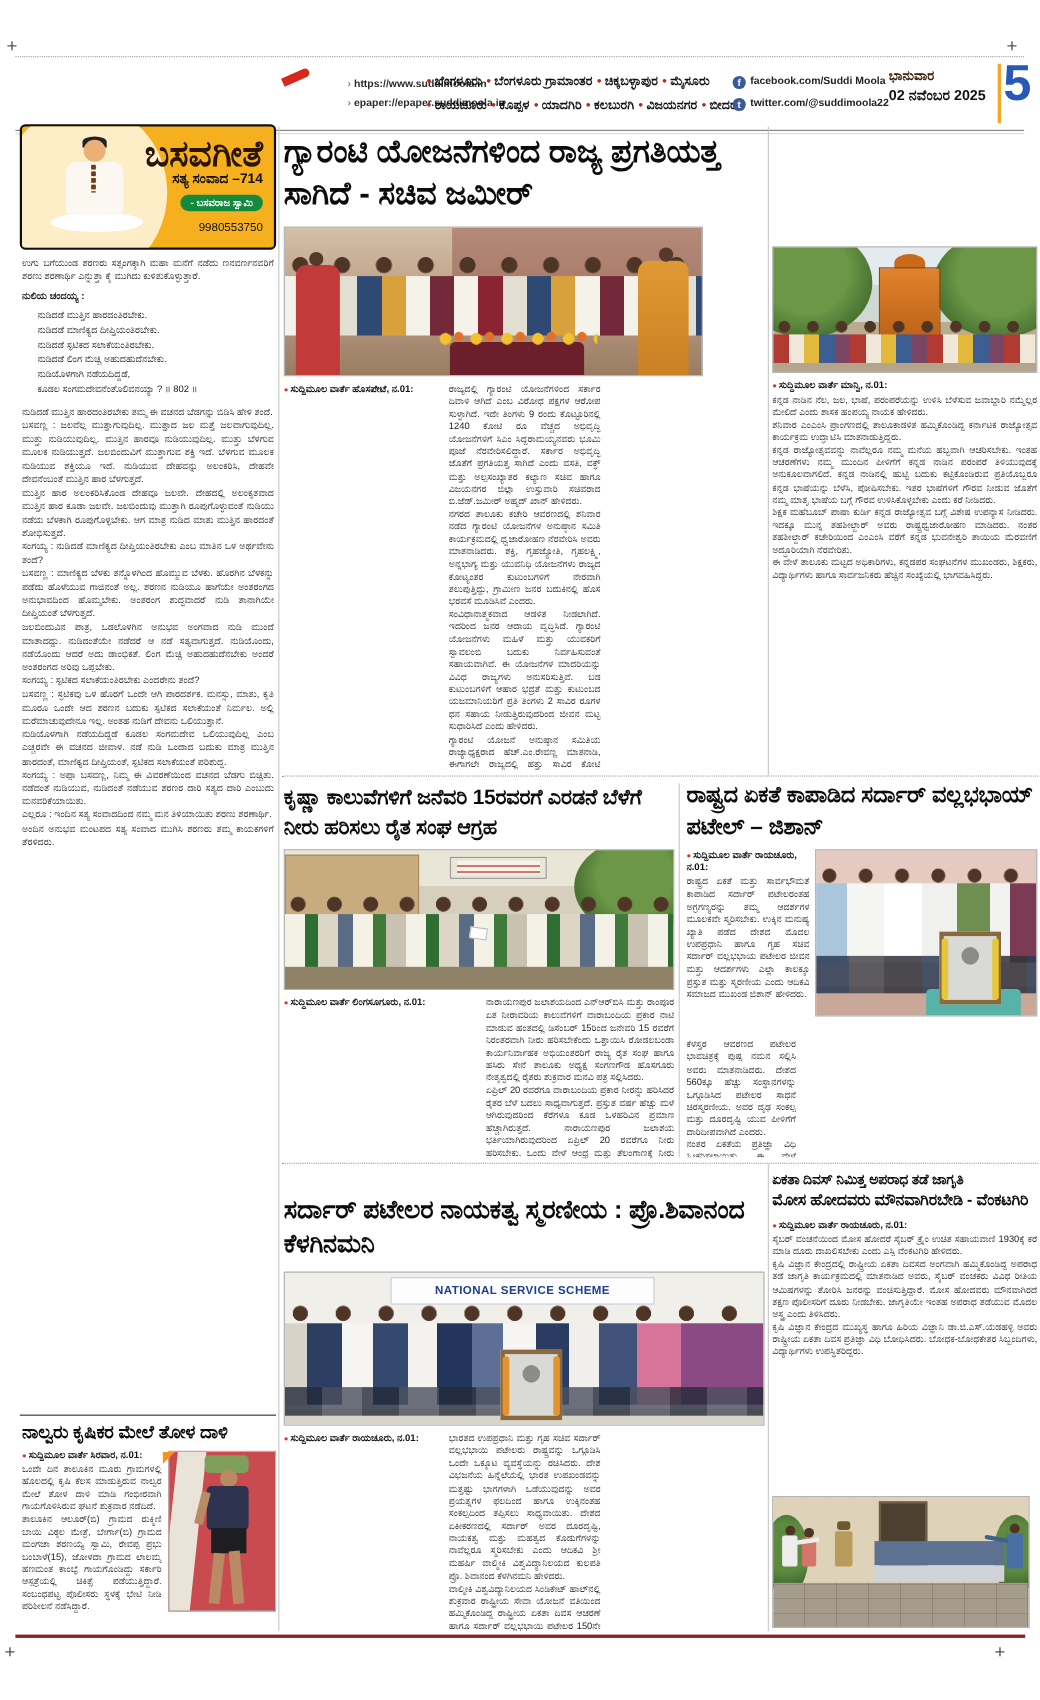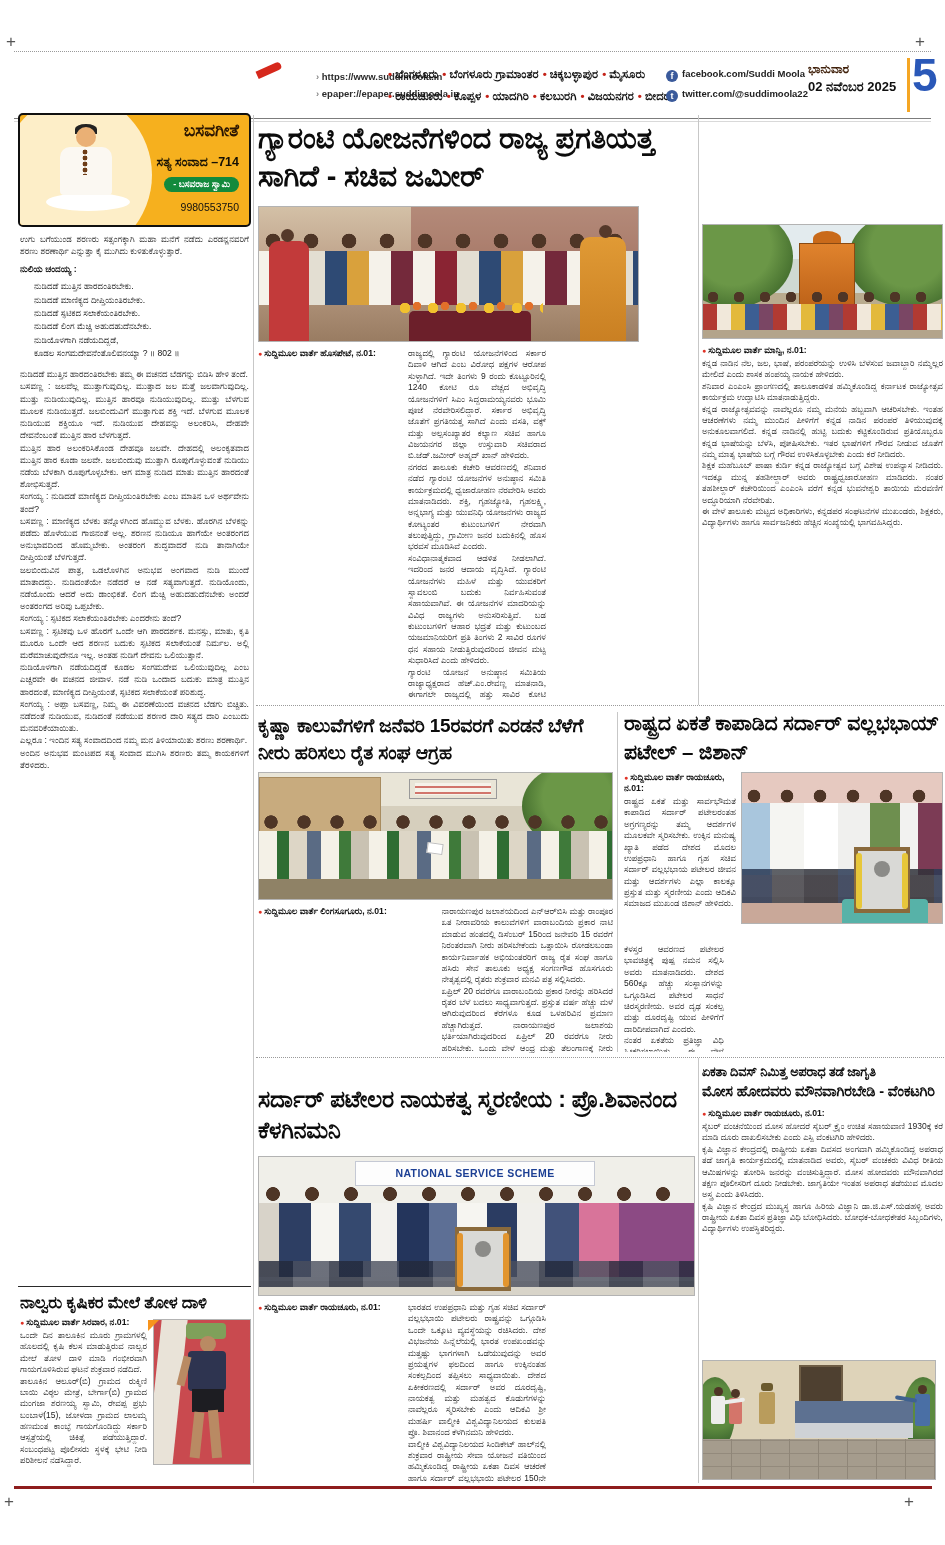"ಬಸವಗೀತೆ" #bas-title { font-size: 17px -> 33px }
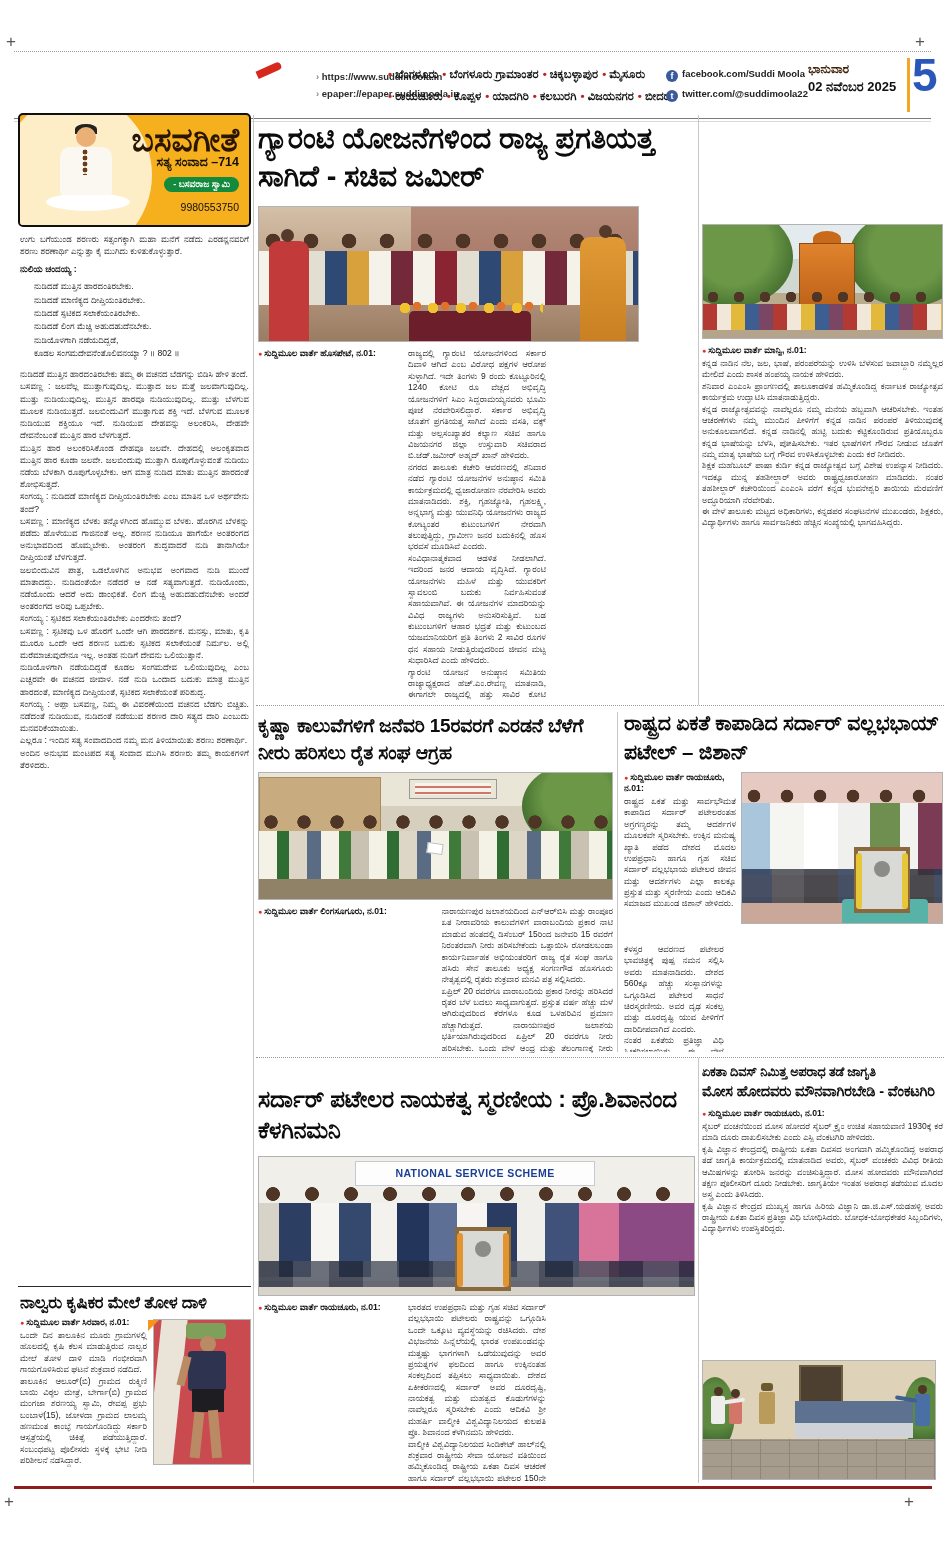"ಉಗು ಬಗೆಯುಂಡ ಶರಣರು ಸತ್ಸಂಗಕ್ಕಾಗಿ ಮಹಾ" div.btxt { text: ಎರಡನ್ಣನವರಿಗೆ -> ಣನವರ್ಣನವರಿಗೆ }
